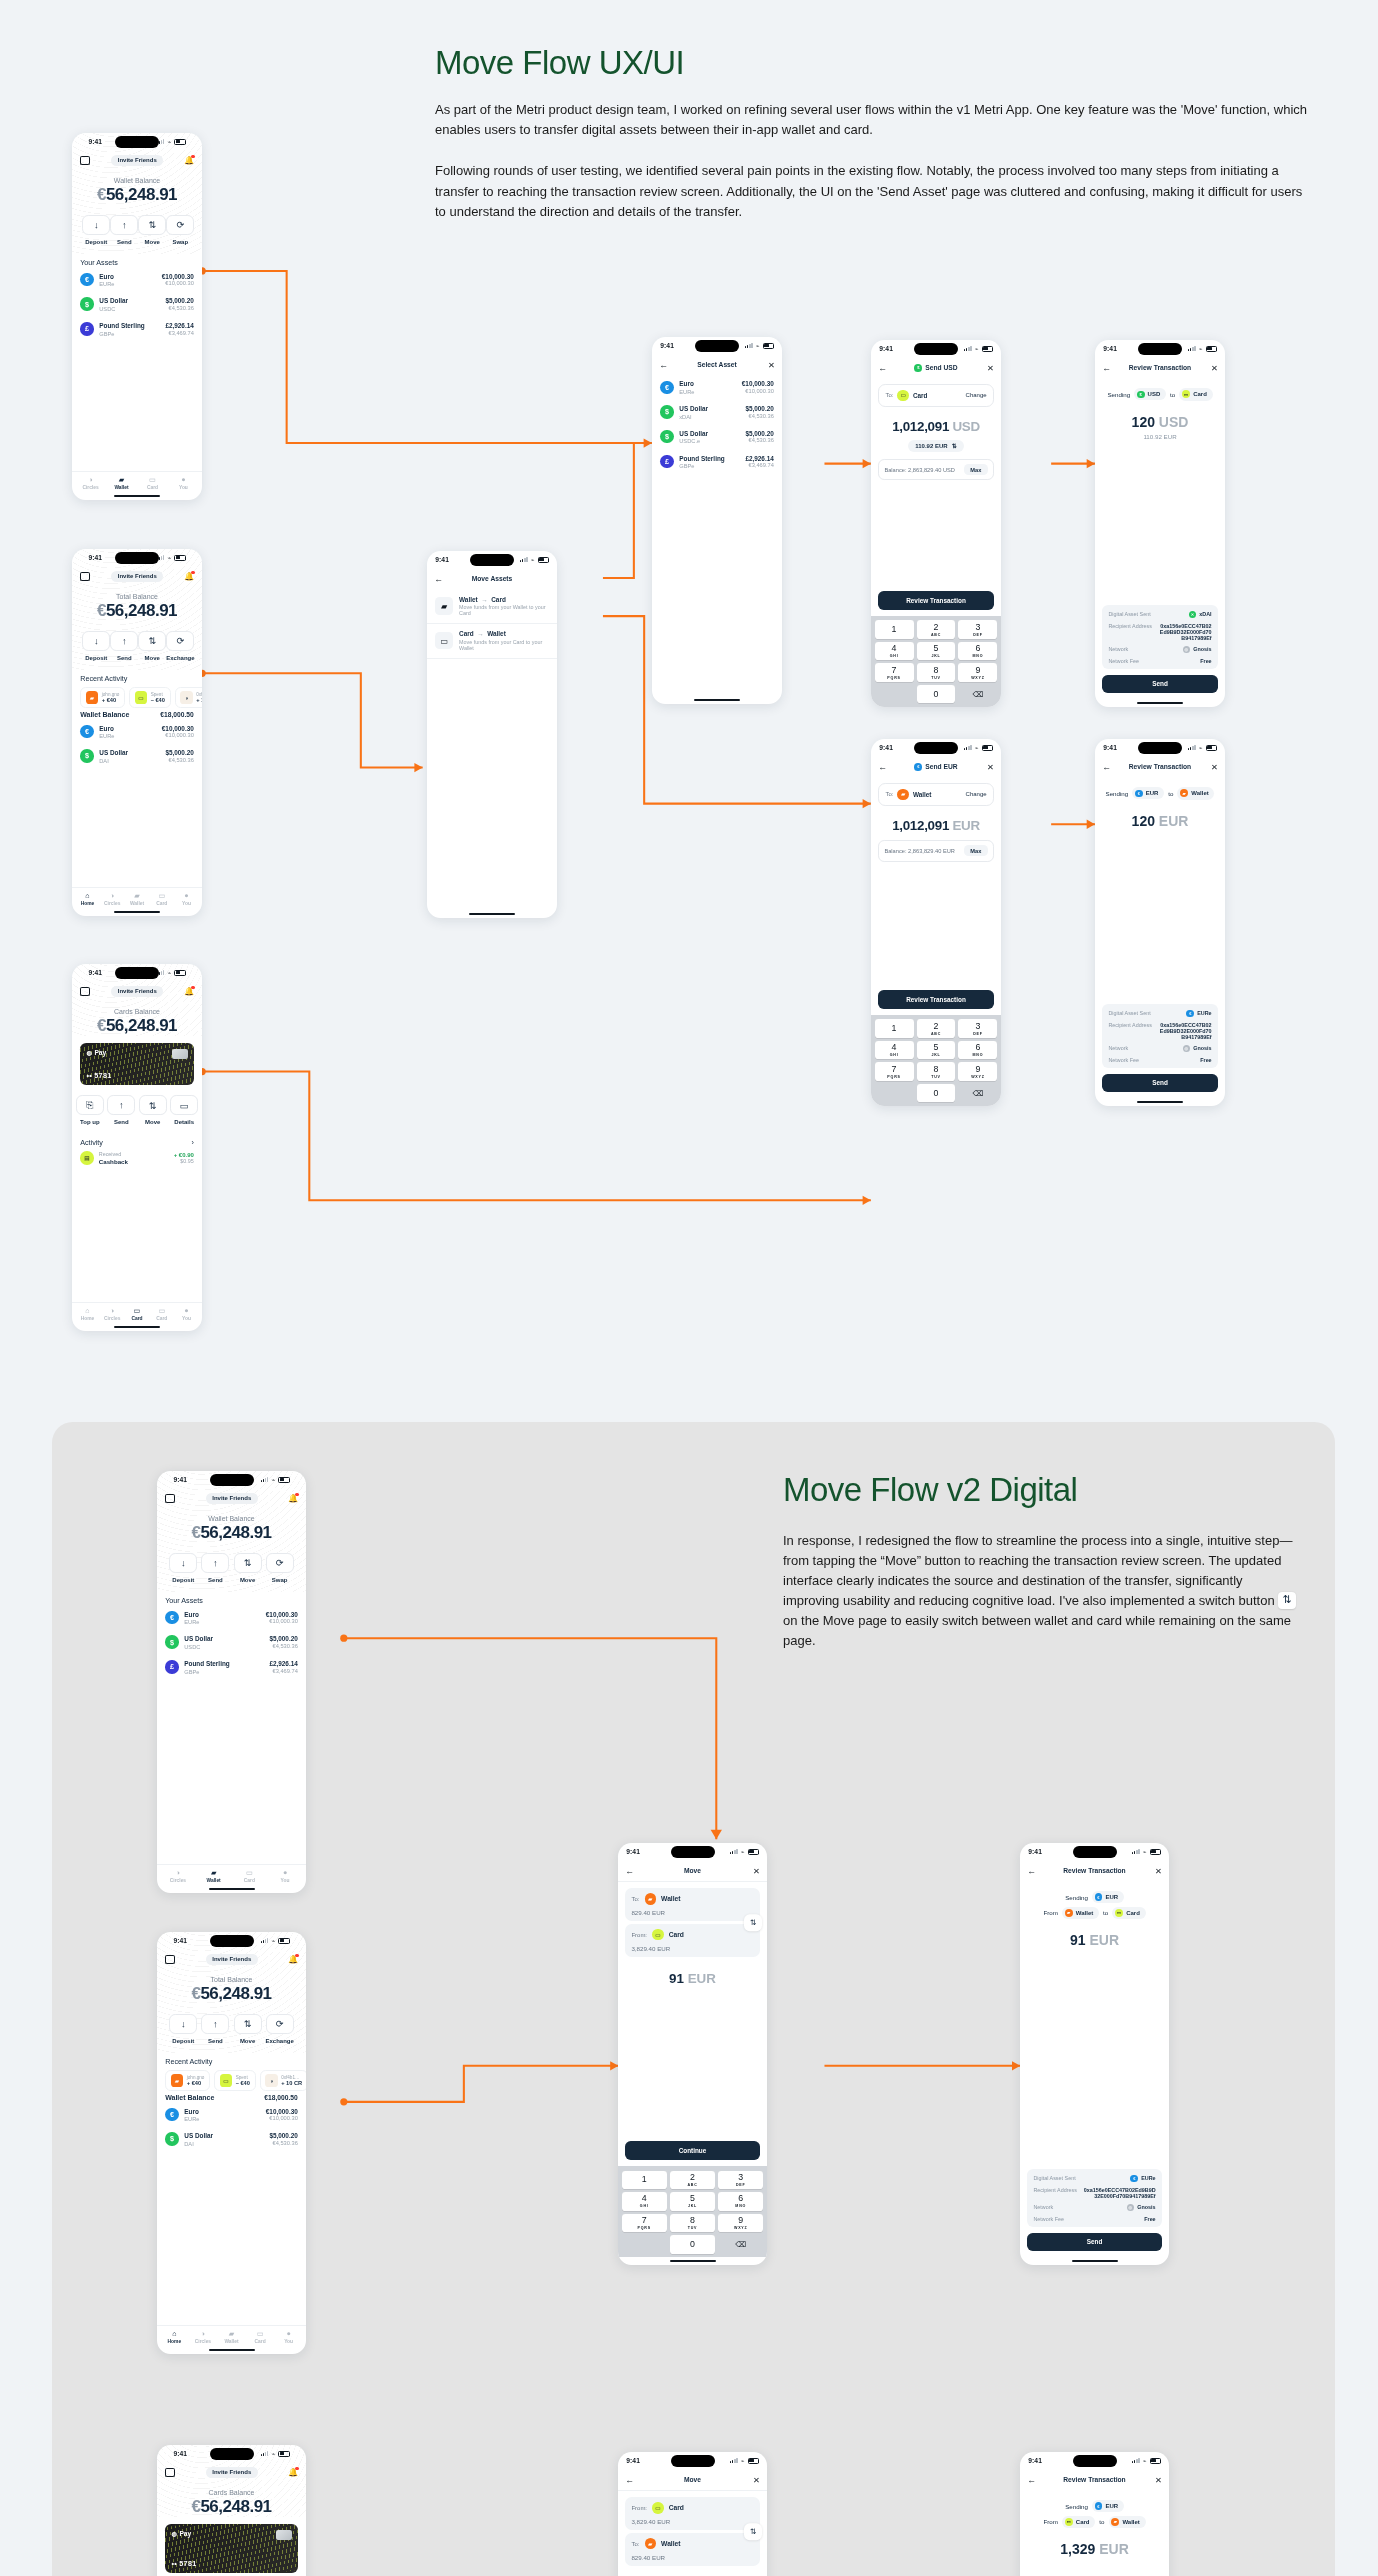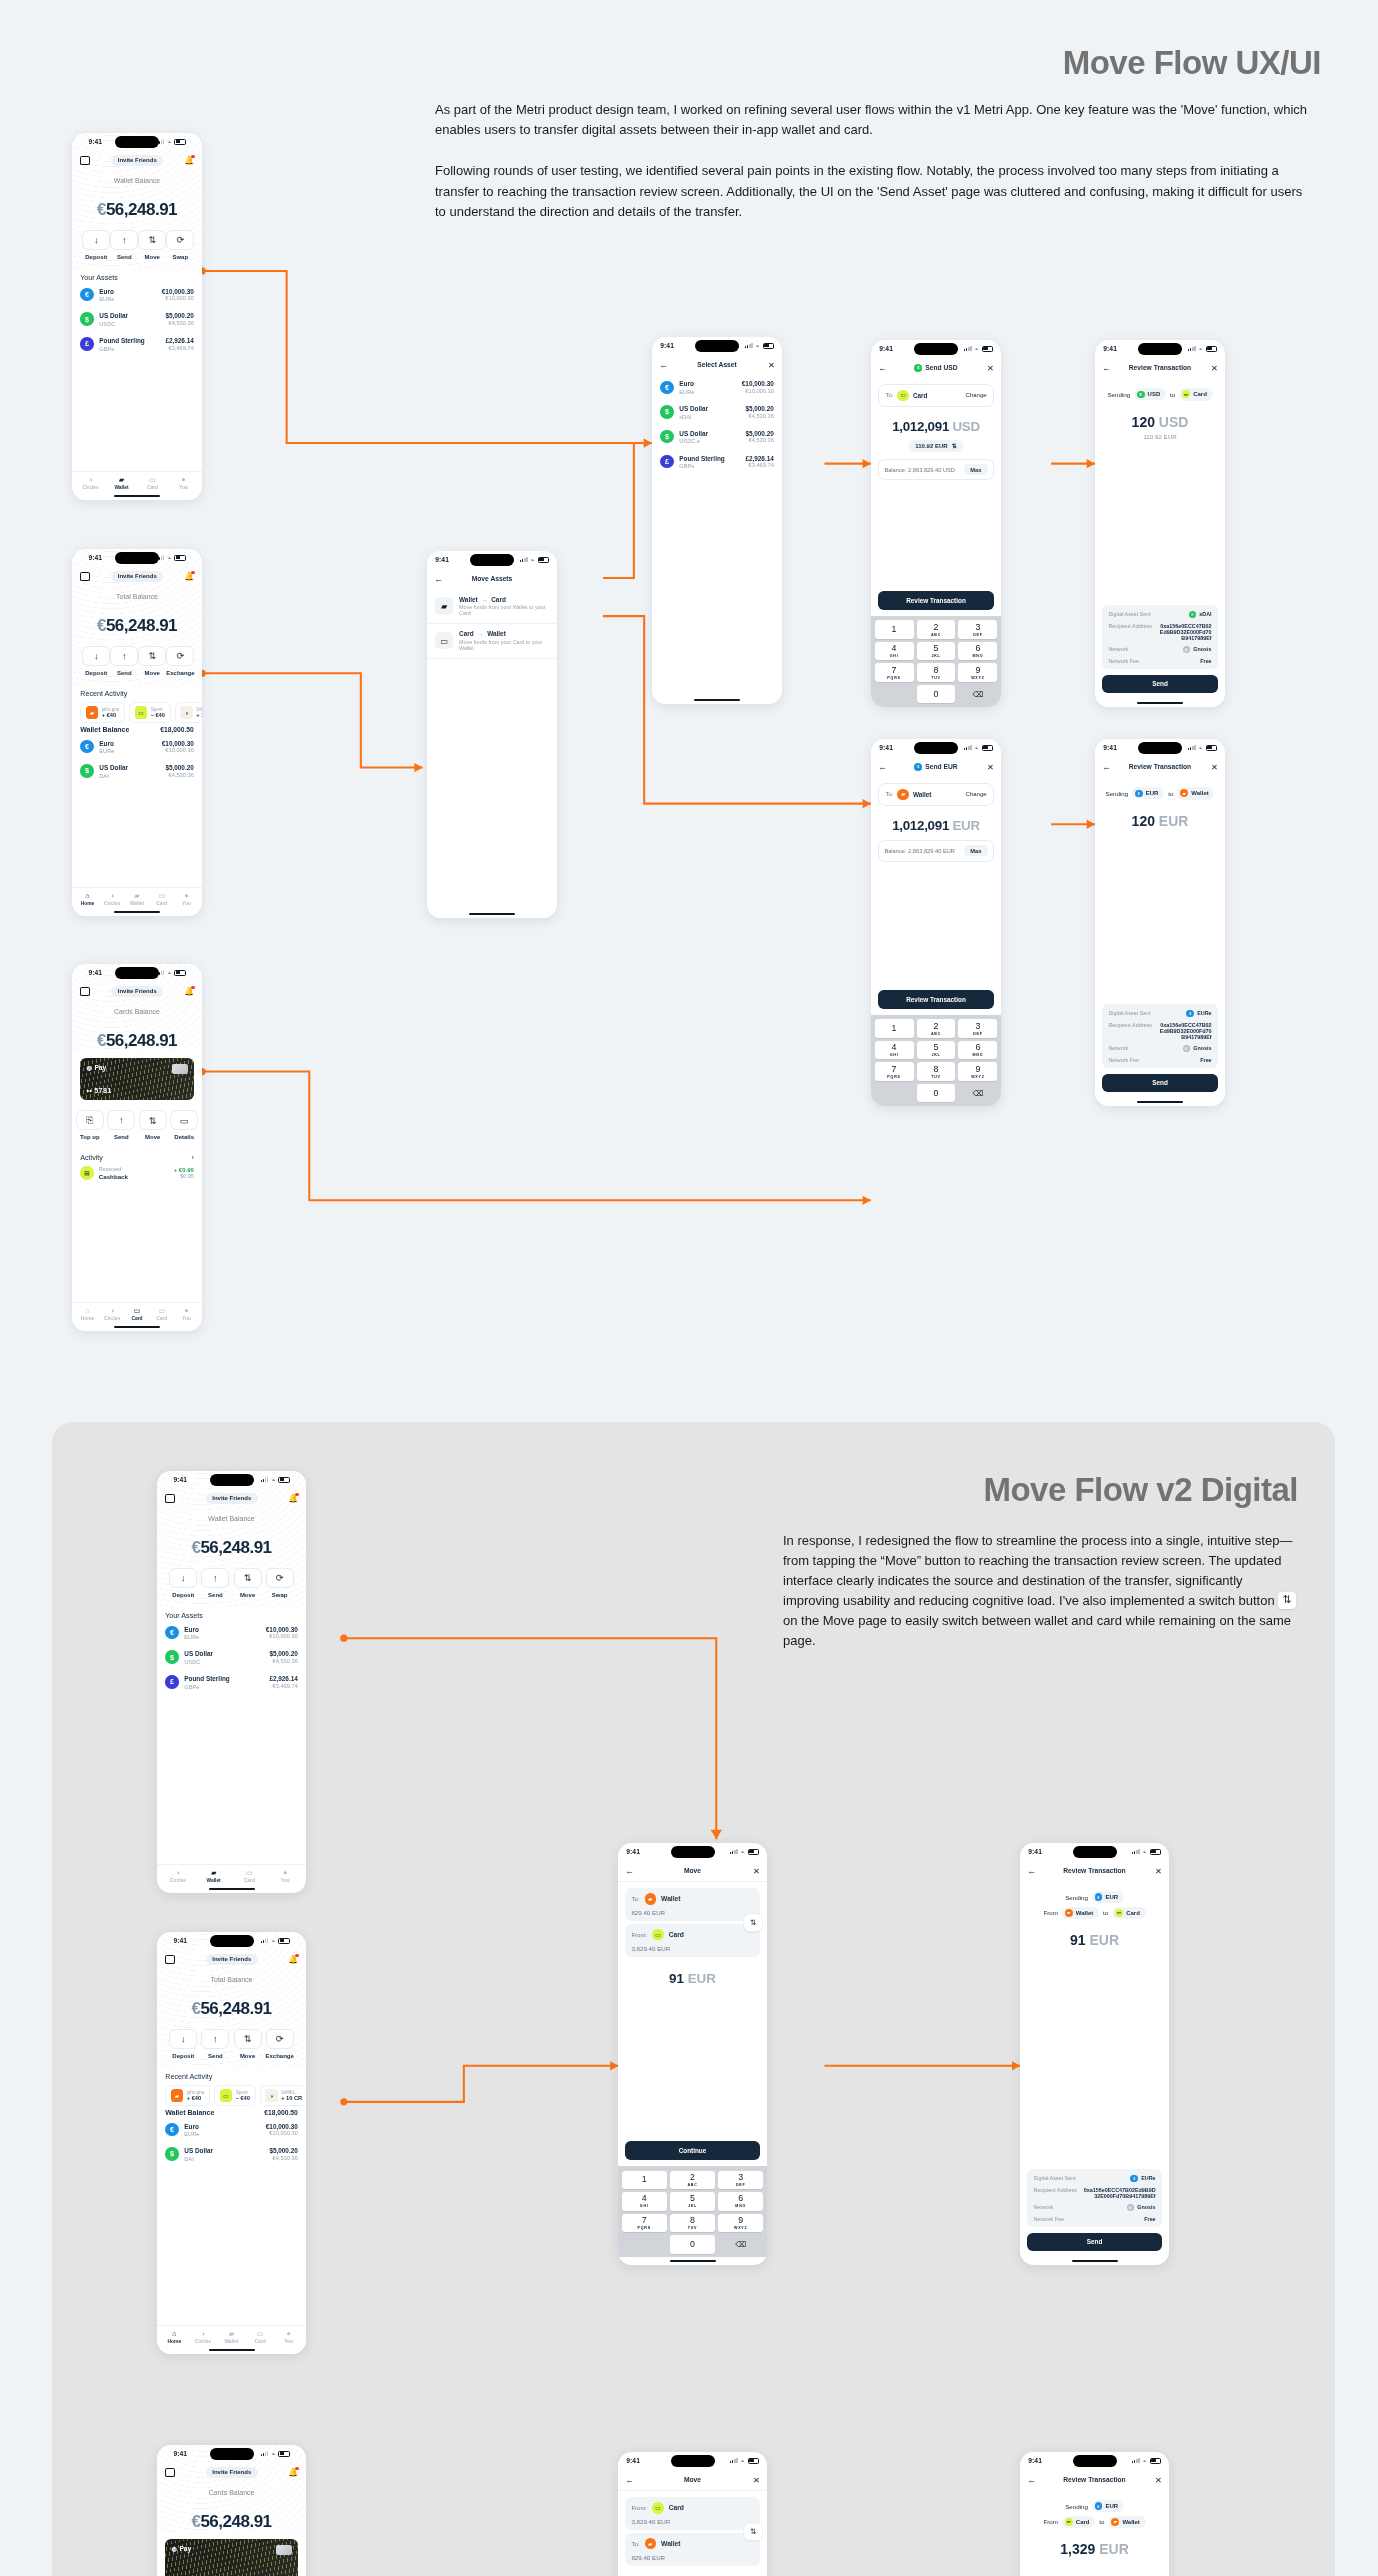"Move Flow UX/UI" .hdr h1 { color: #737373 -> #14532d; font-weight: 700 -> 400; text-align: right -> none }
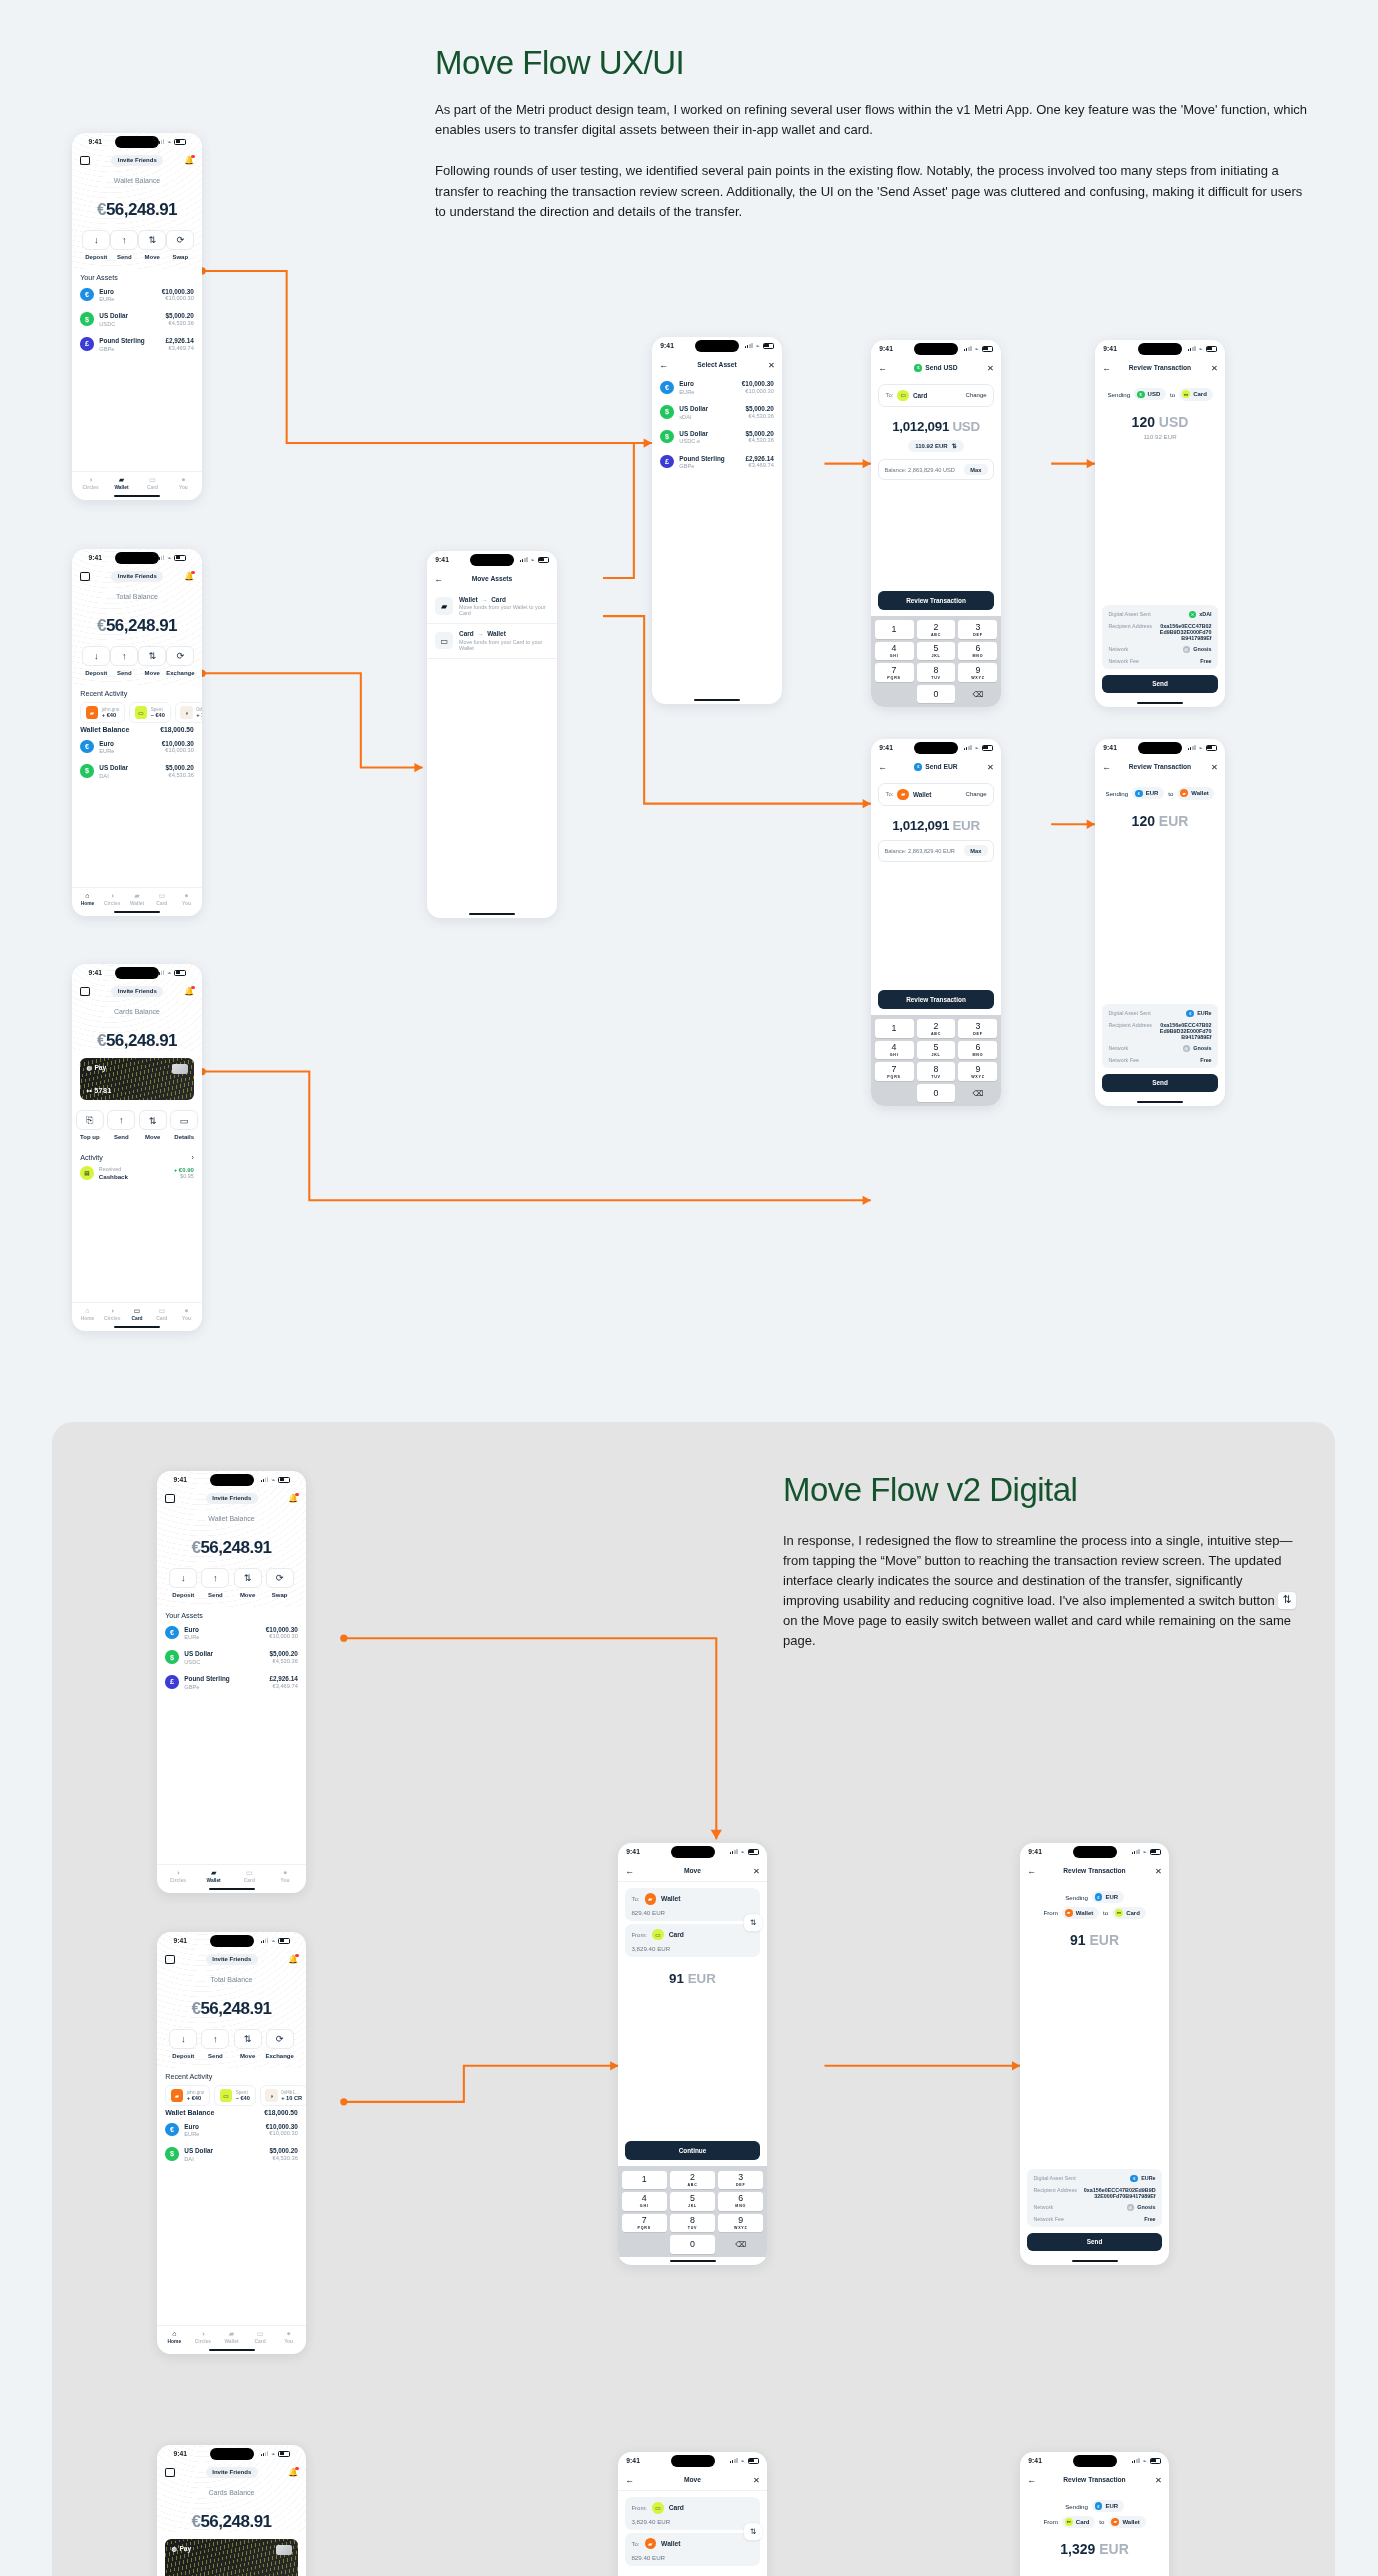"€56,248.91" .bal-amt { margin-top: 16px -> 1px }
